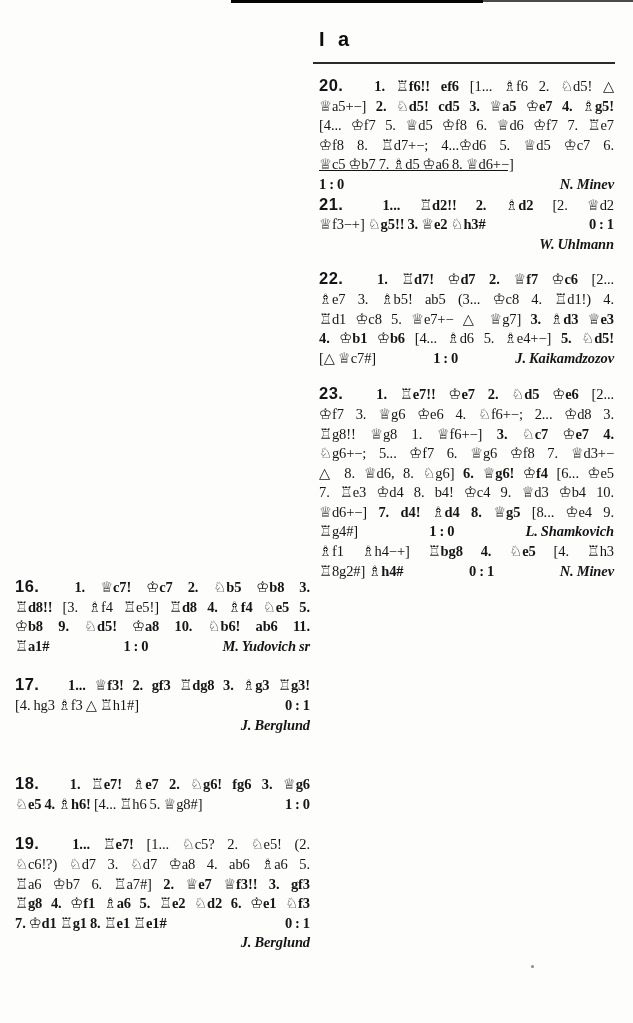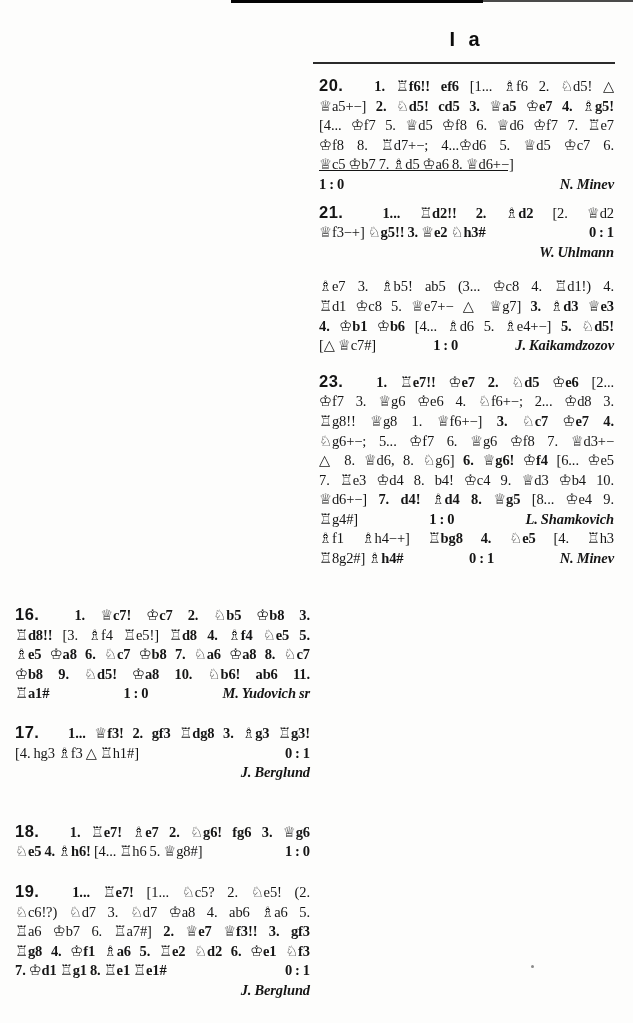"I a" .section-header { text-align: center -> left }
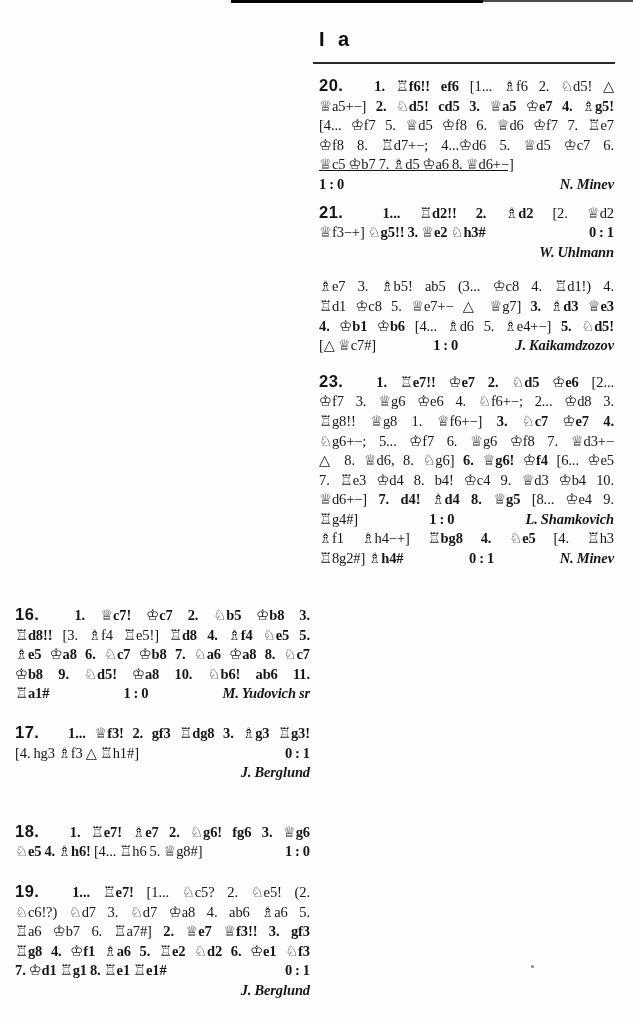"20. 1. ♖f6!! ef6 [1..." #col-right .problem:nth-child(1) { margin-bottom: 8px -> none }
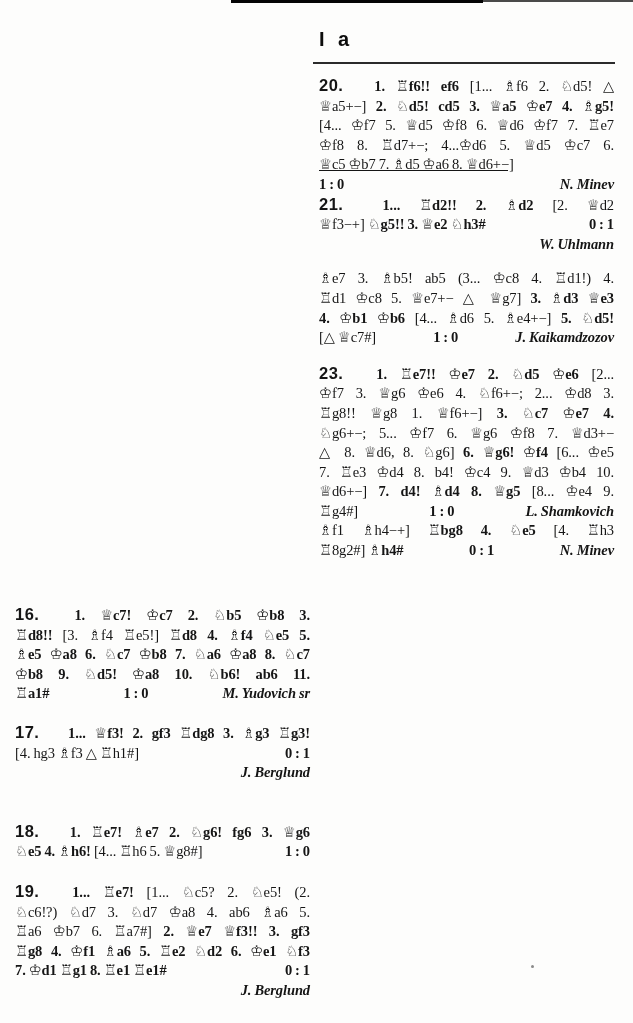"22. 1. ♖d7! ♔d7 2." div.jline { html: none -> <div><span>22.</span> <span>1. ♖d7! ♔d7 2. ♕f7 ♔c6</span> <span>[2...</span></div> }
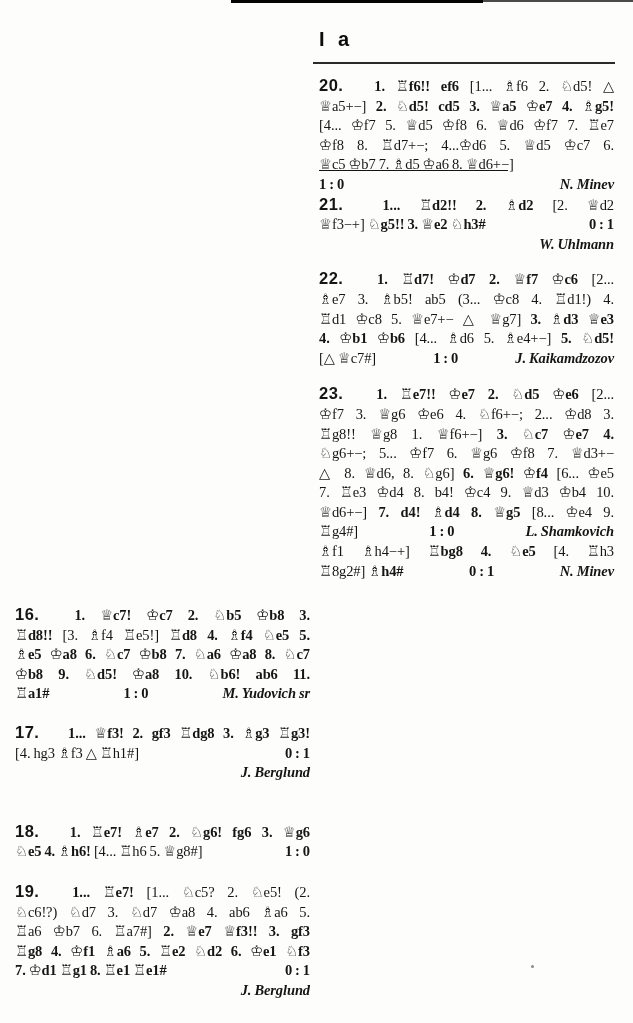"16. 1. ♕c7! ♔c7 2." #col-left .problem:nth-child(1) { margin-top: 28px -> none }
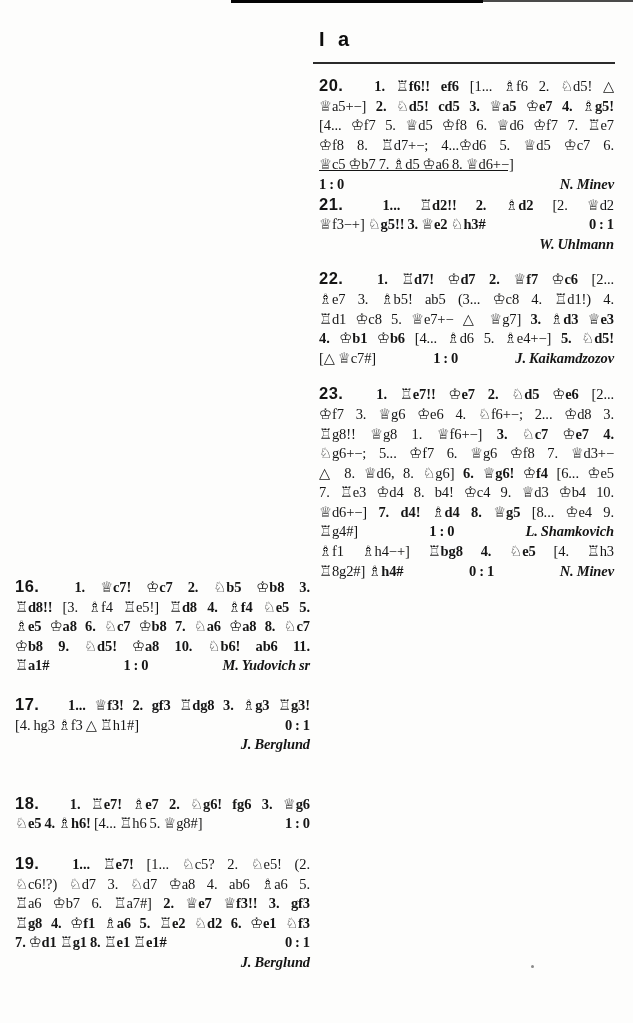"♗e5 ♔a8 6. ♘c7 ♔b8" div.jline { html: <div><span>♗e5 ♔a8 6. ♘c7 ♔b8 7. ♘a6 ♔a8 8. ♘c7</span></div> -> none }
